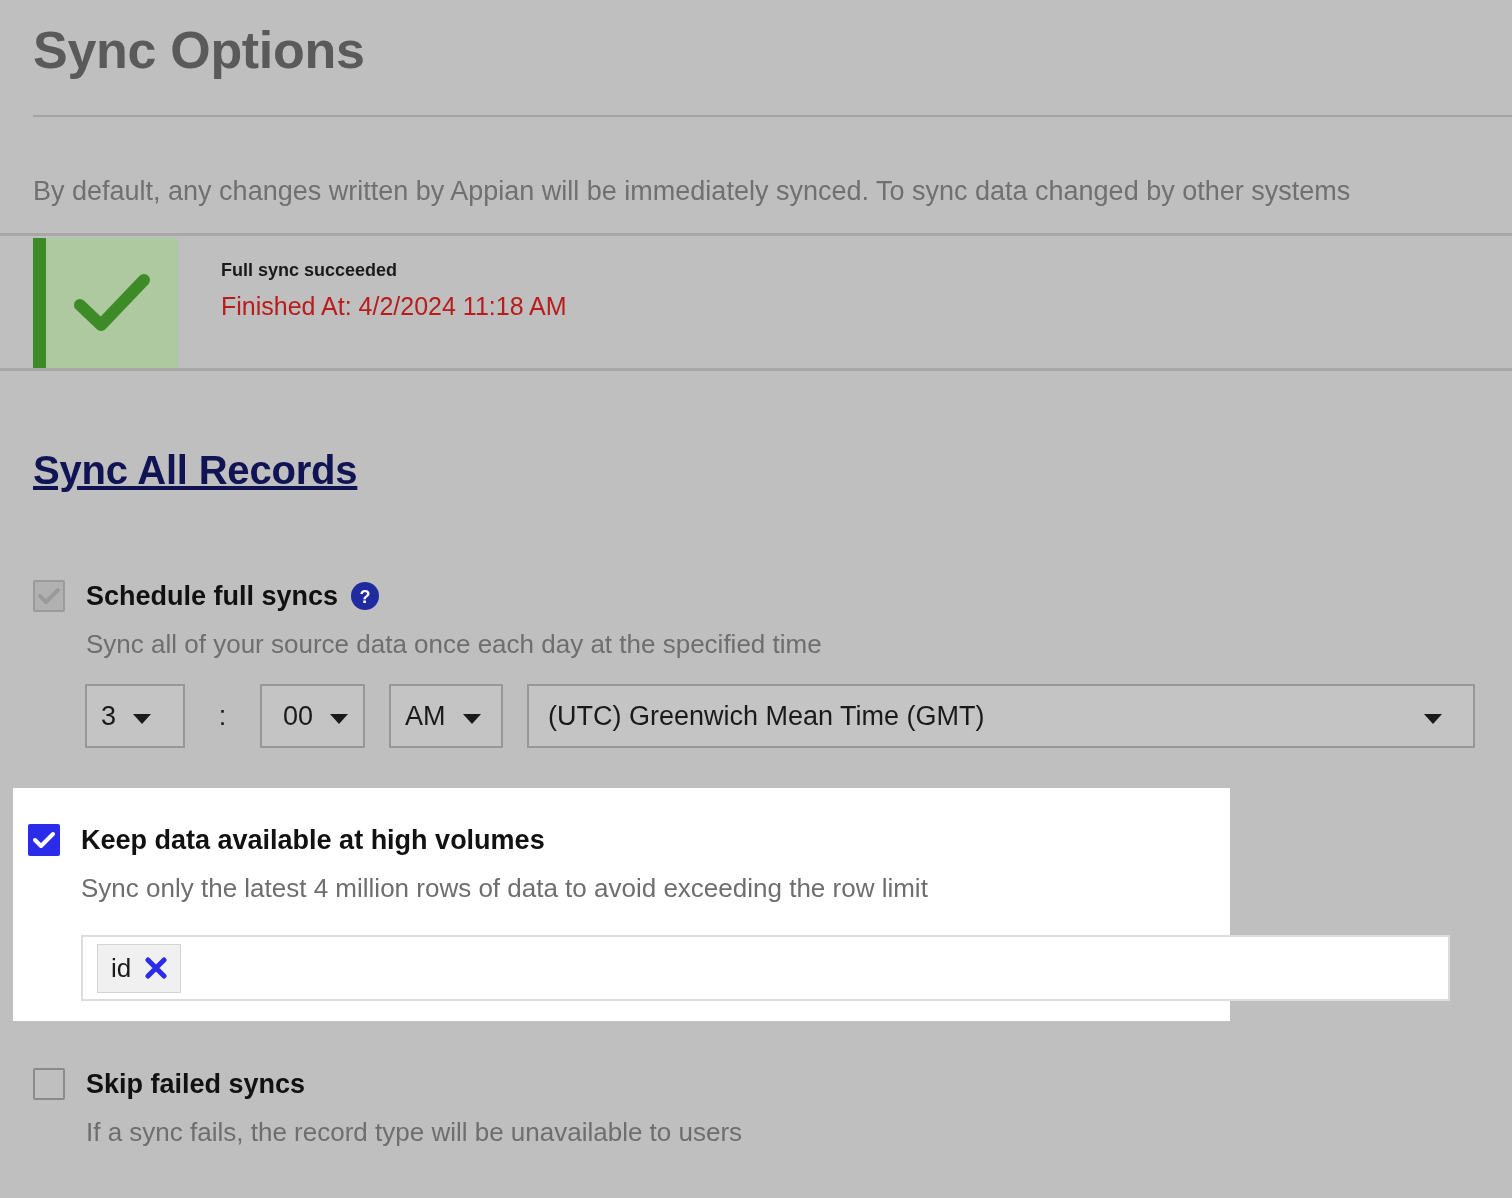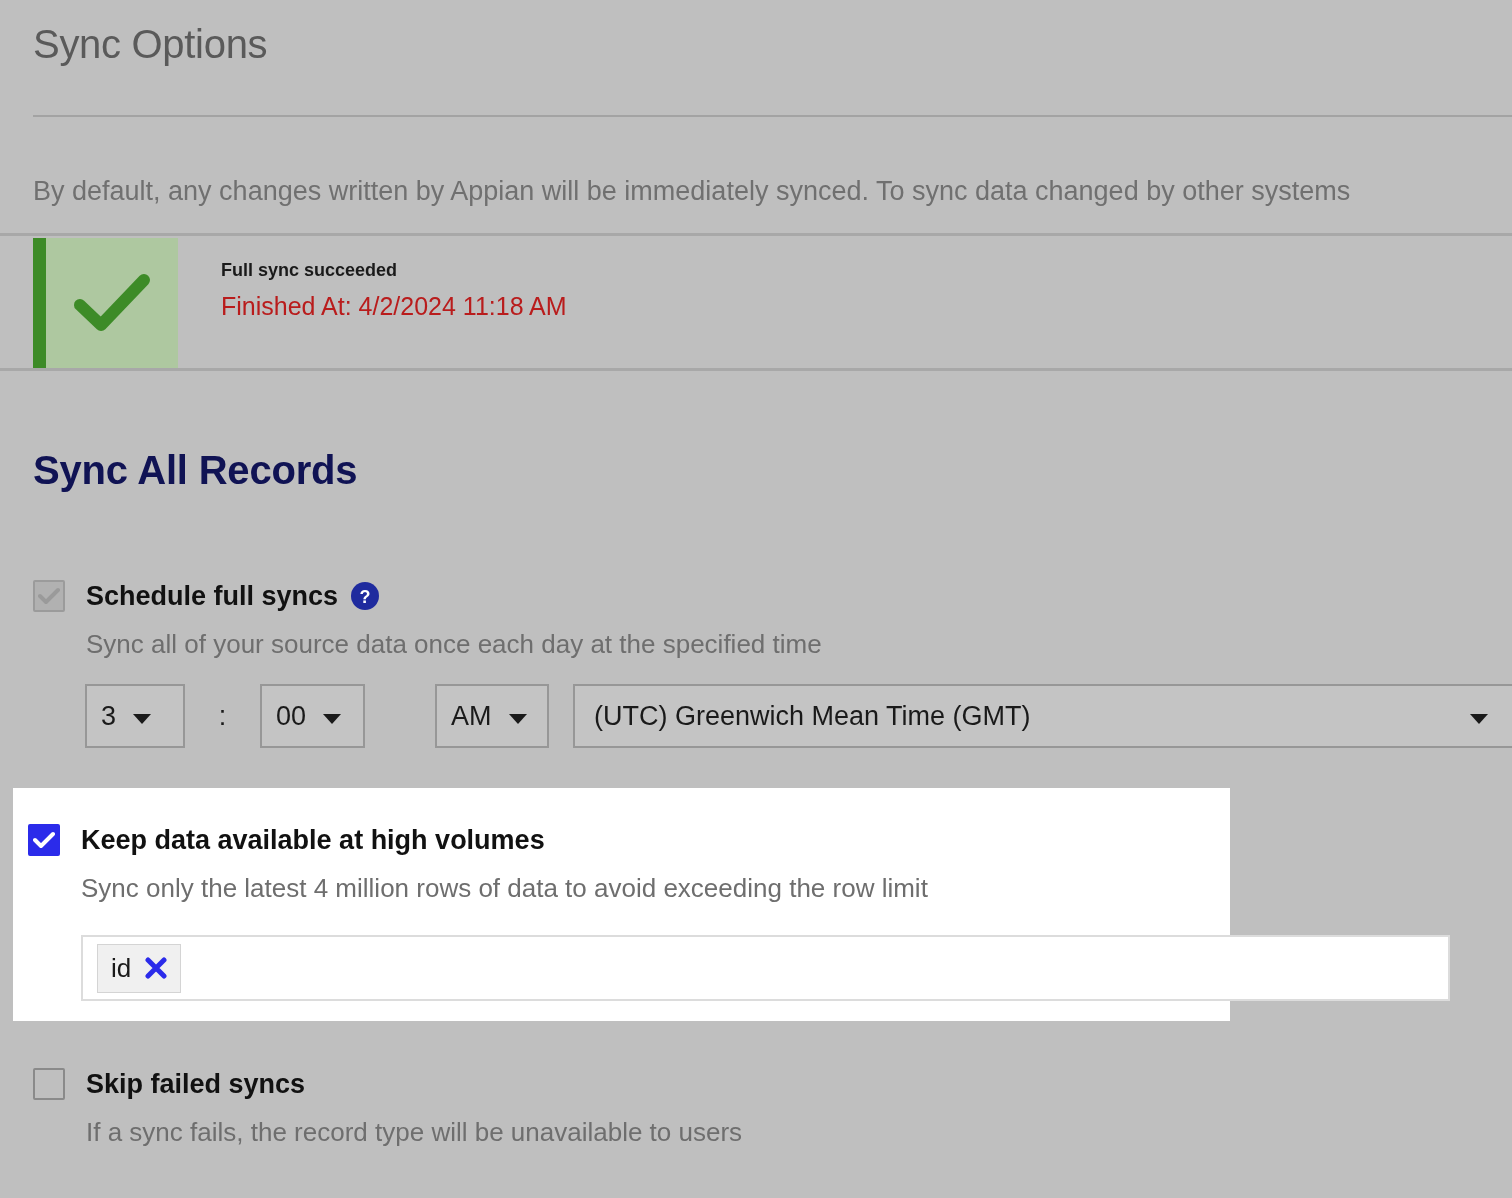"Sync Options" .page-title { font-size: 40px -> 52px; font-weight: normal -> bold }
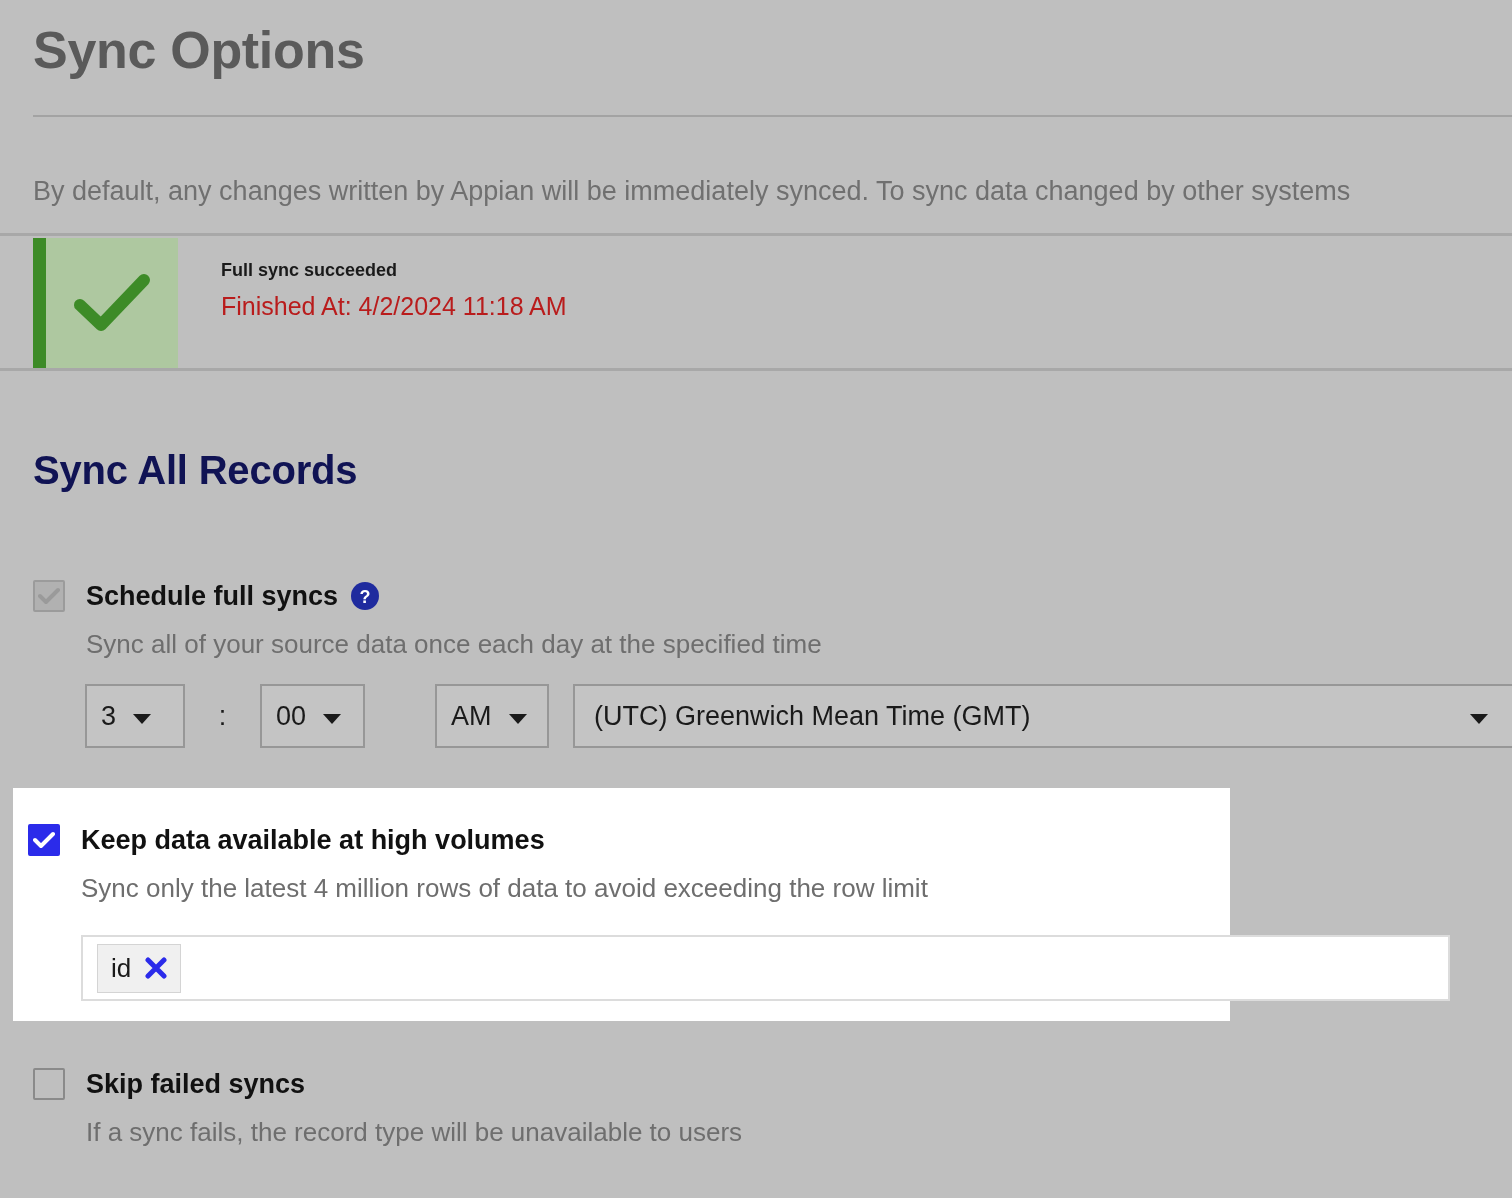"Sync All Records" .section-heading { text-decoration: none -> underline }
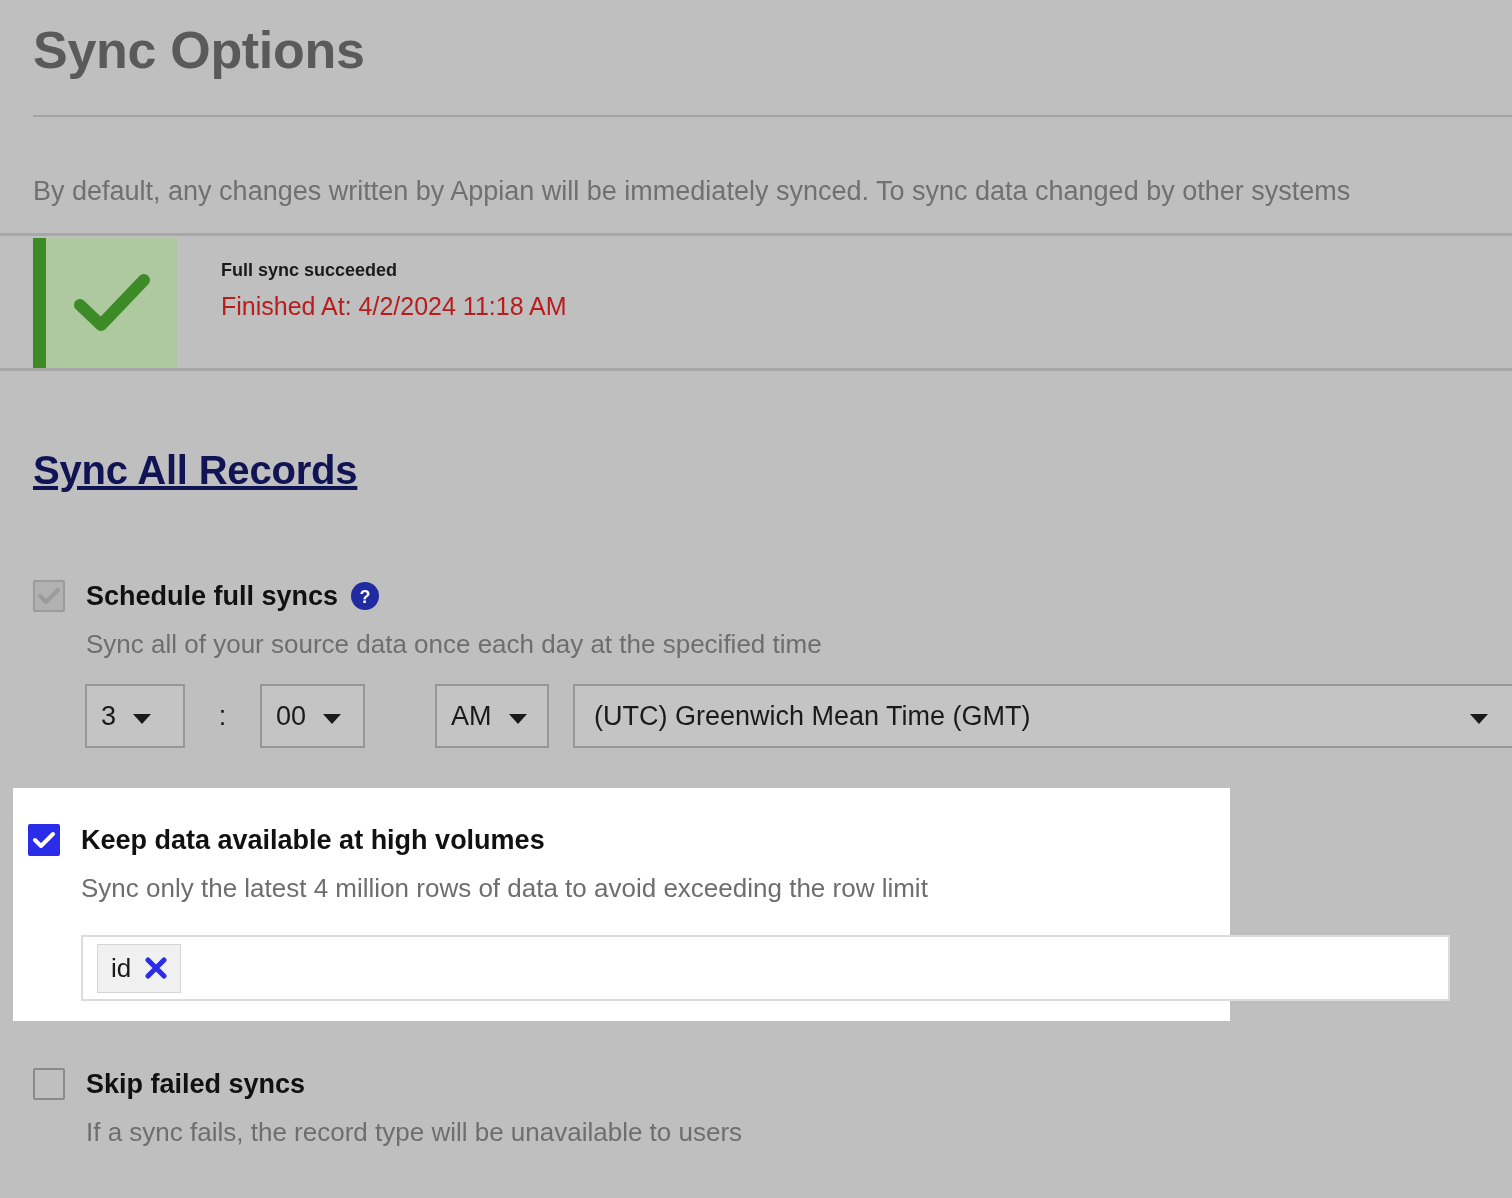"00" .sel-min { justify-content: none -> flex-end }
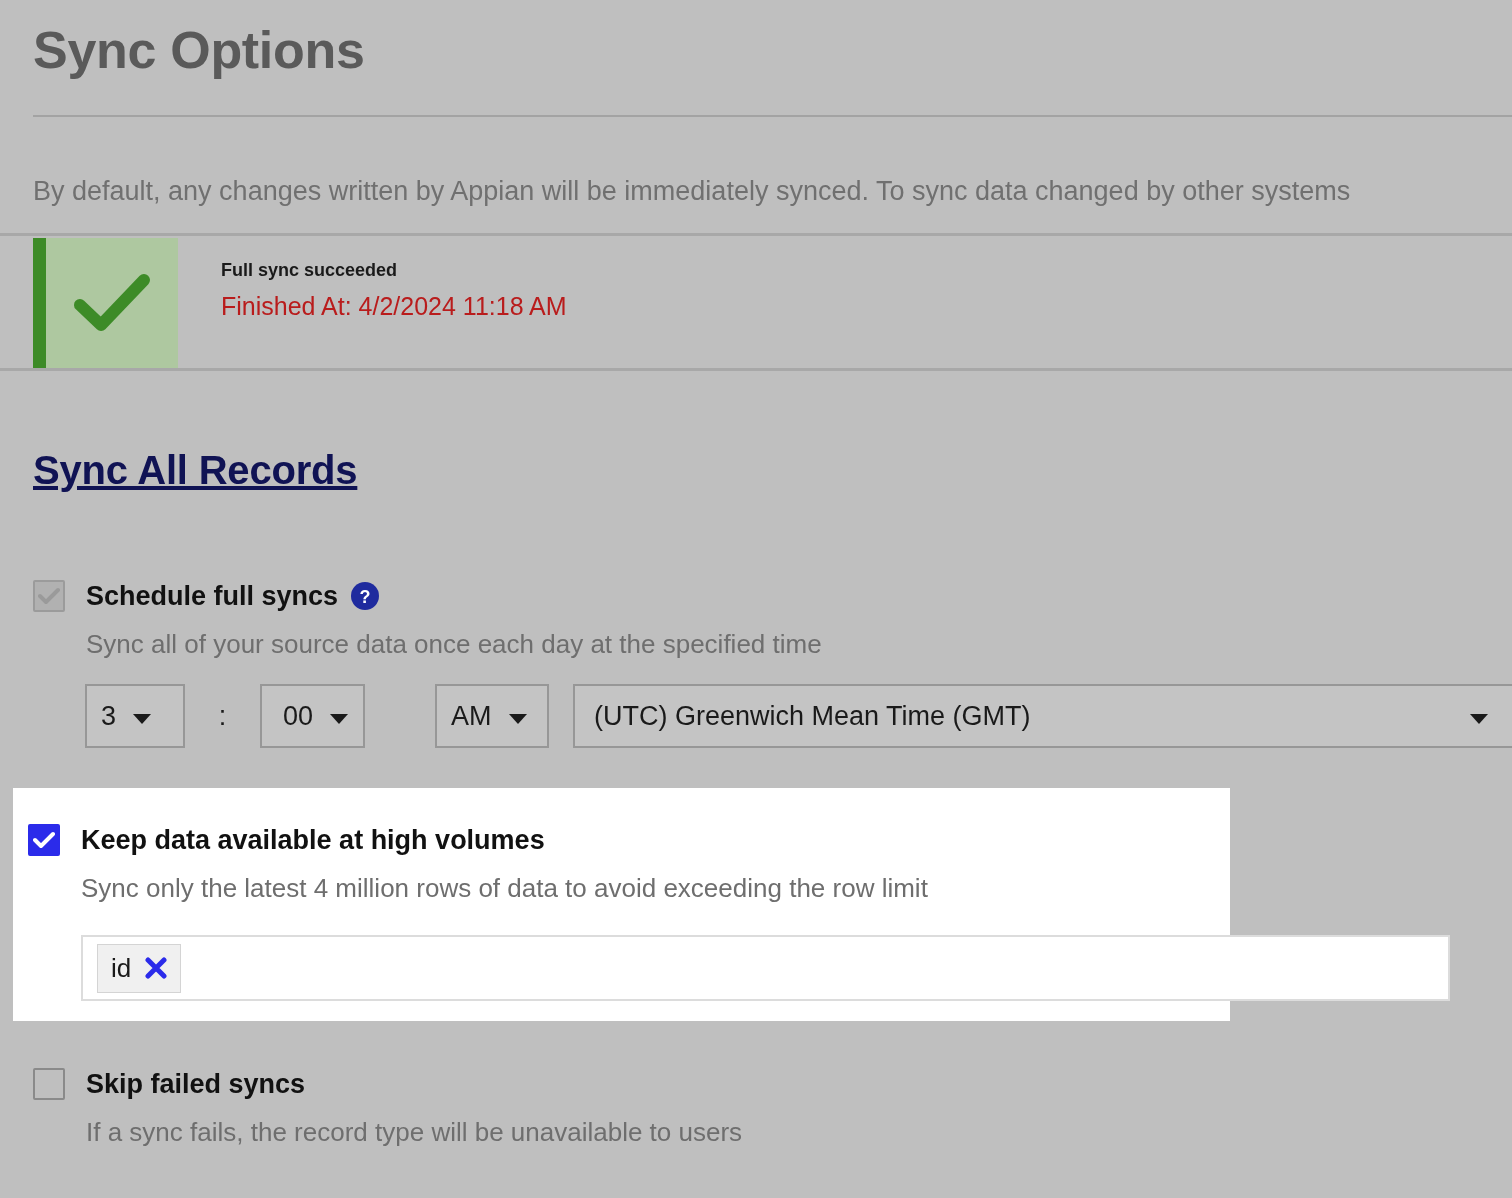"AM" .sel-ampm { margin-left: 46px -> none }
